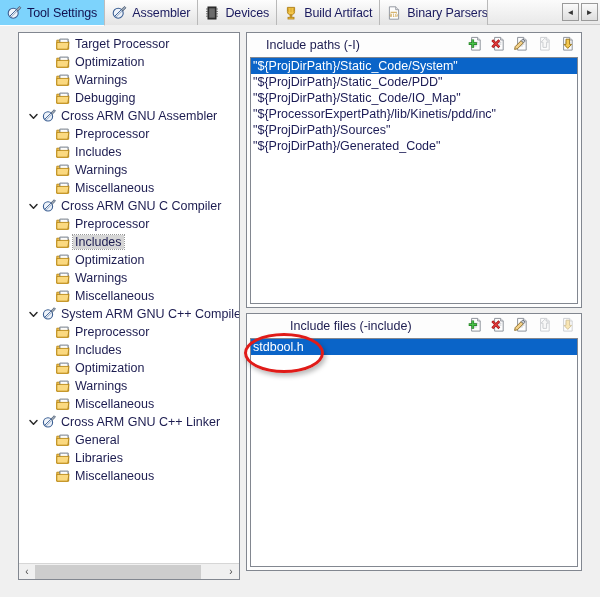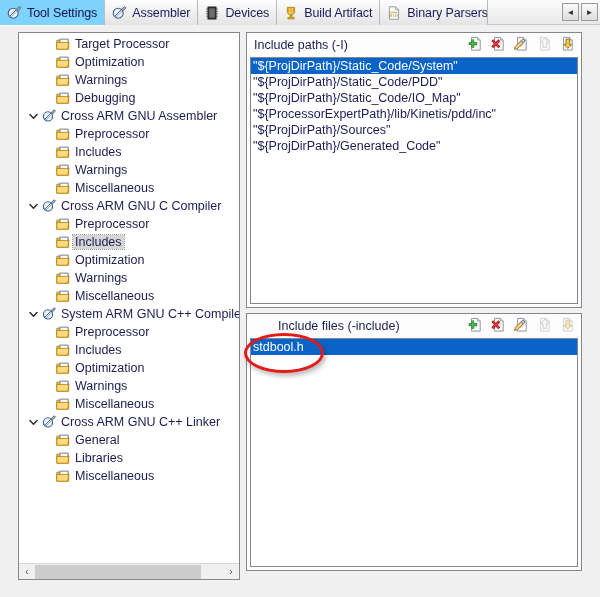"Include paths (-I)" .ghead { margin-left: none -> 12px }
